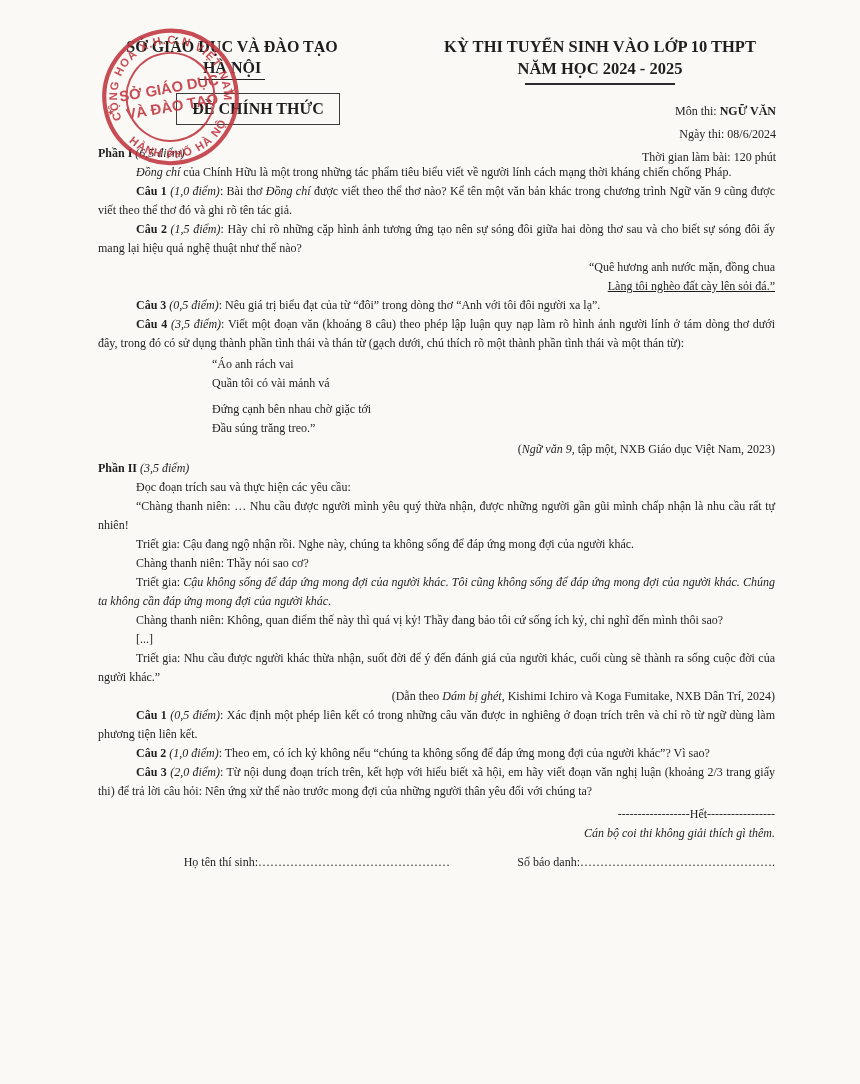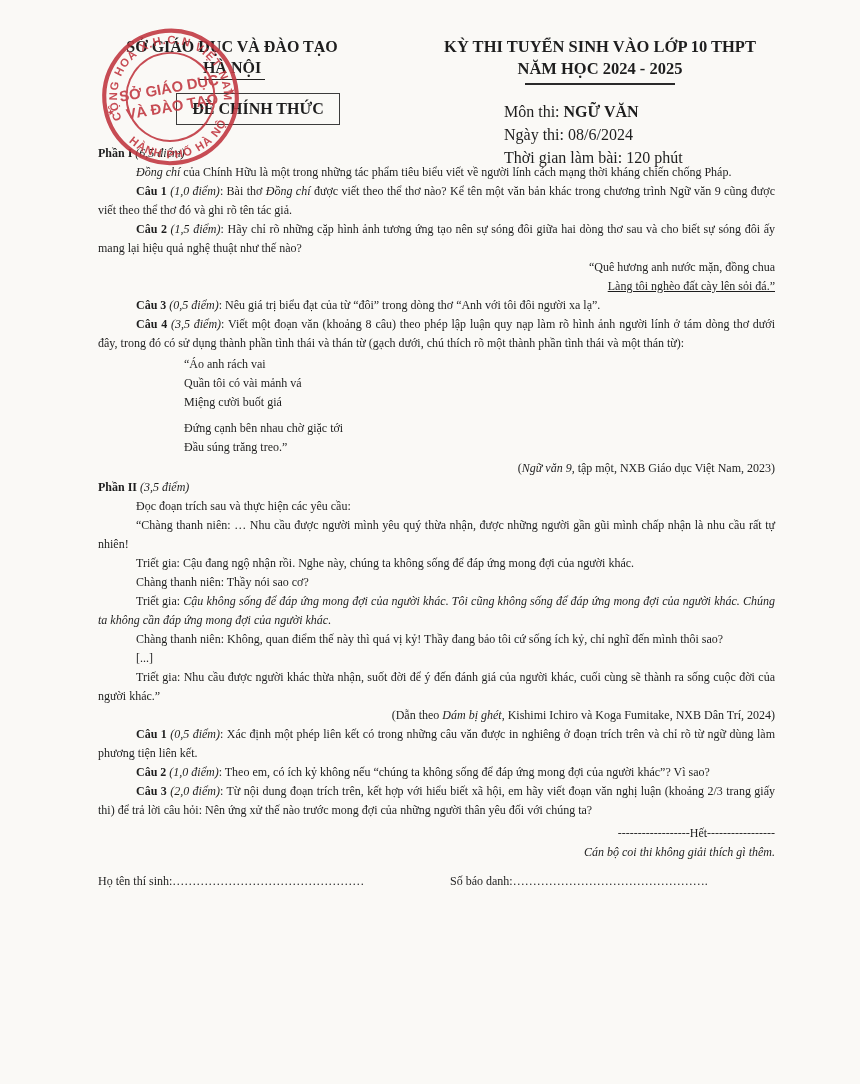"Môn thi: NGỮ VĂN" .meta { font-size: 16px -> 12px; text-align: left -> right }
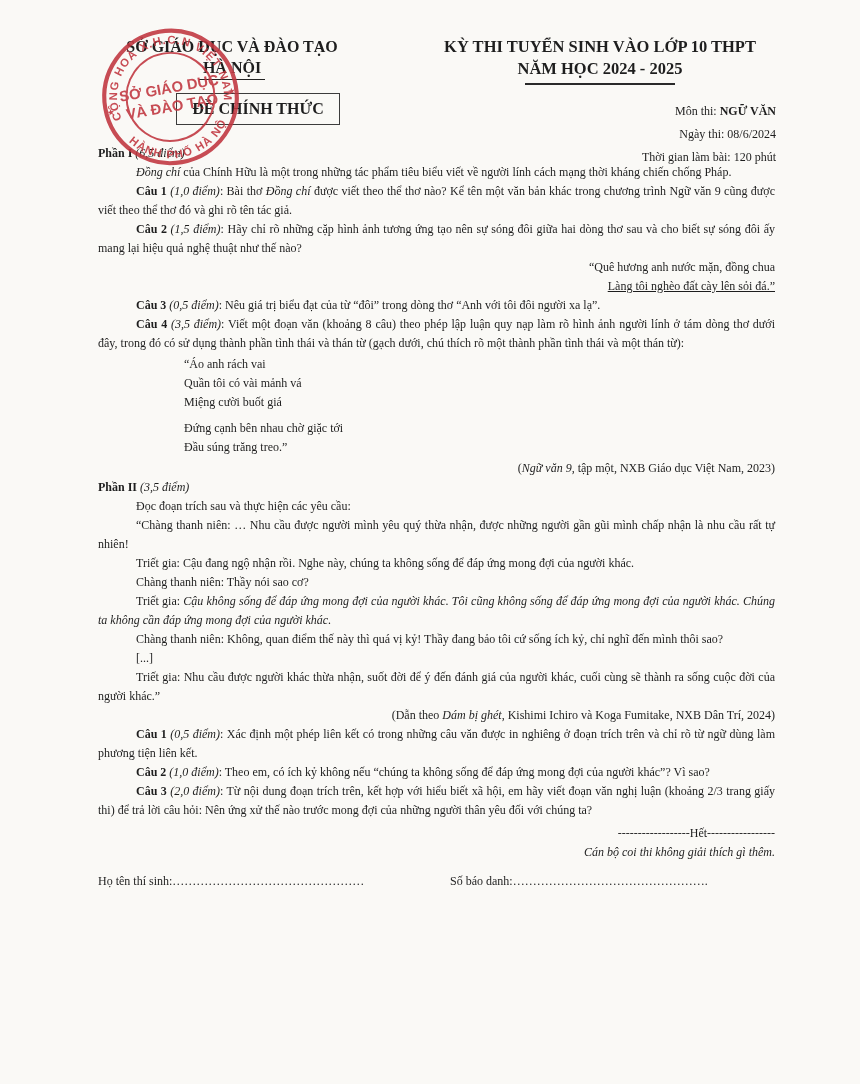"“Áo anh rách vai" .poem { margin: 2px 0 2px 86px -> 2px 0 2px 114px }
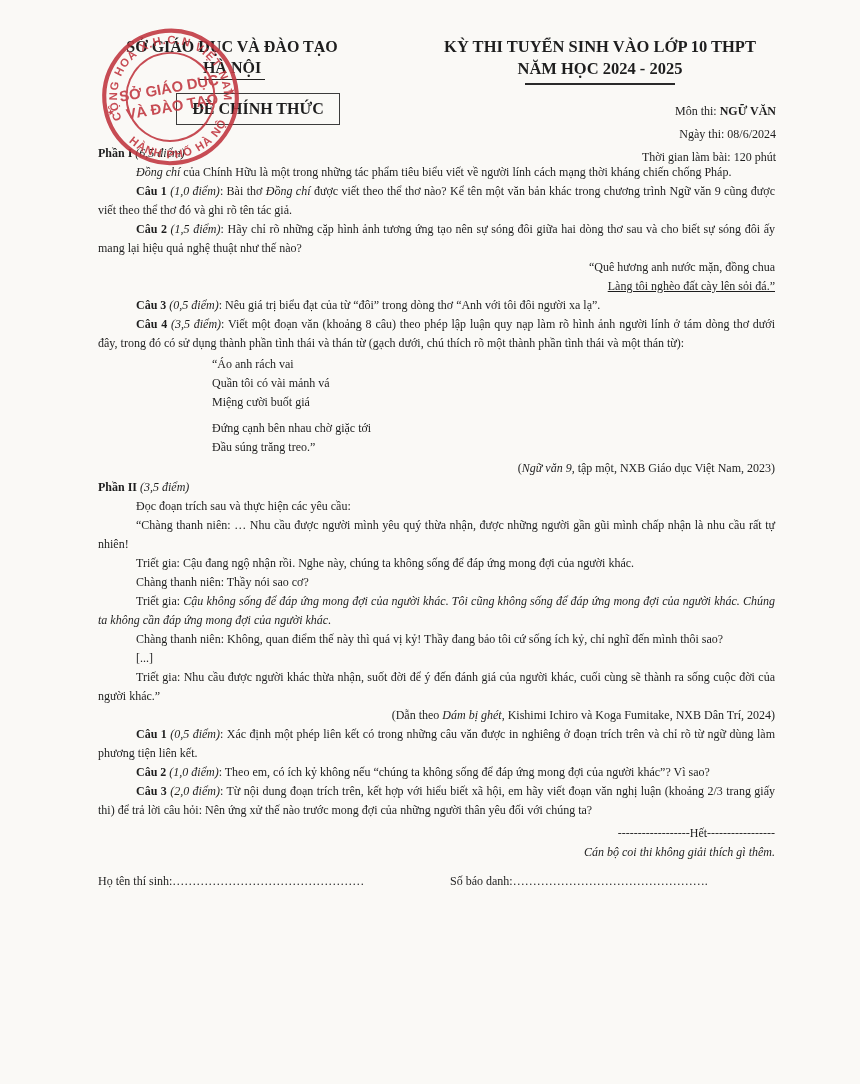"Miệng cười buốt giá" div.ind2 { html: <div>Miệng cười buốt giá</div> -> none }
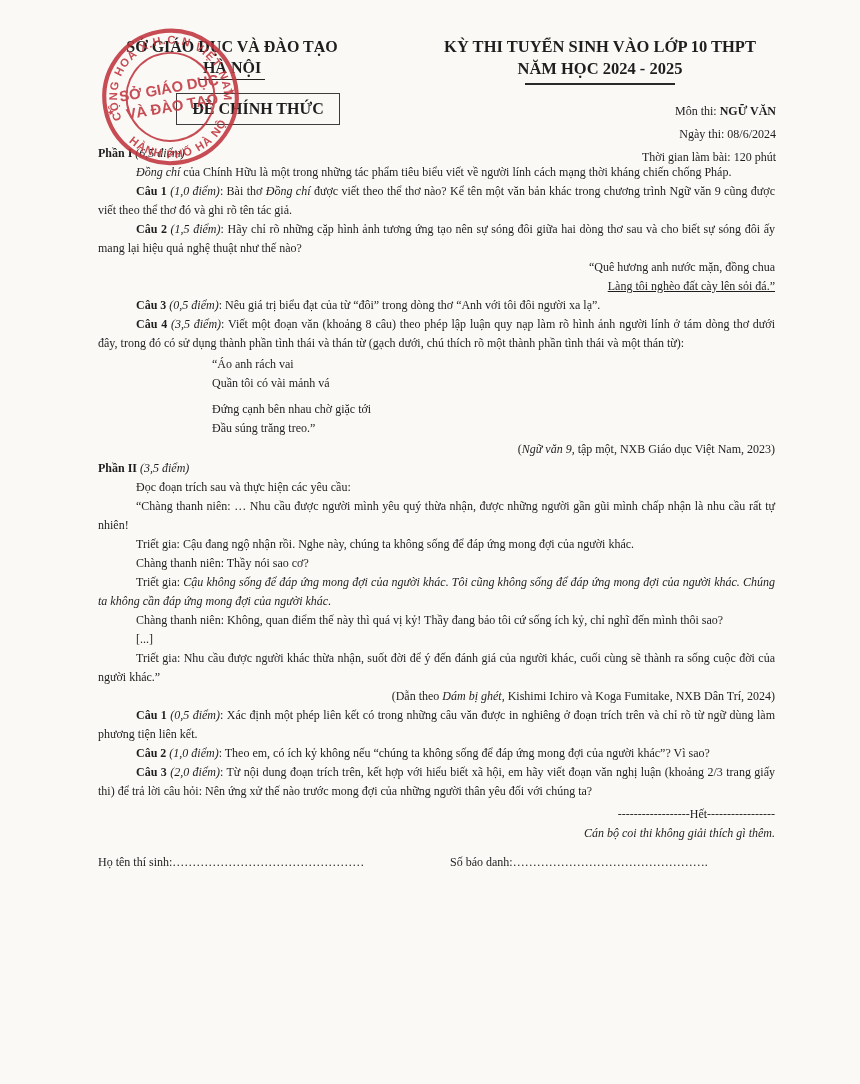"Họ tên thí sinh:…………………………………………" .frow { text-align: none -> right }
